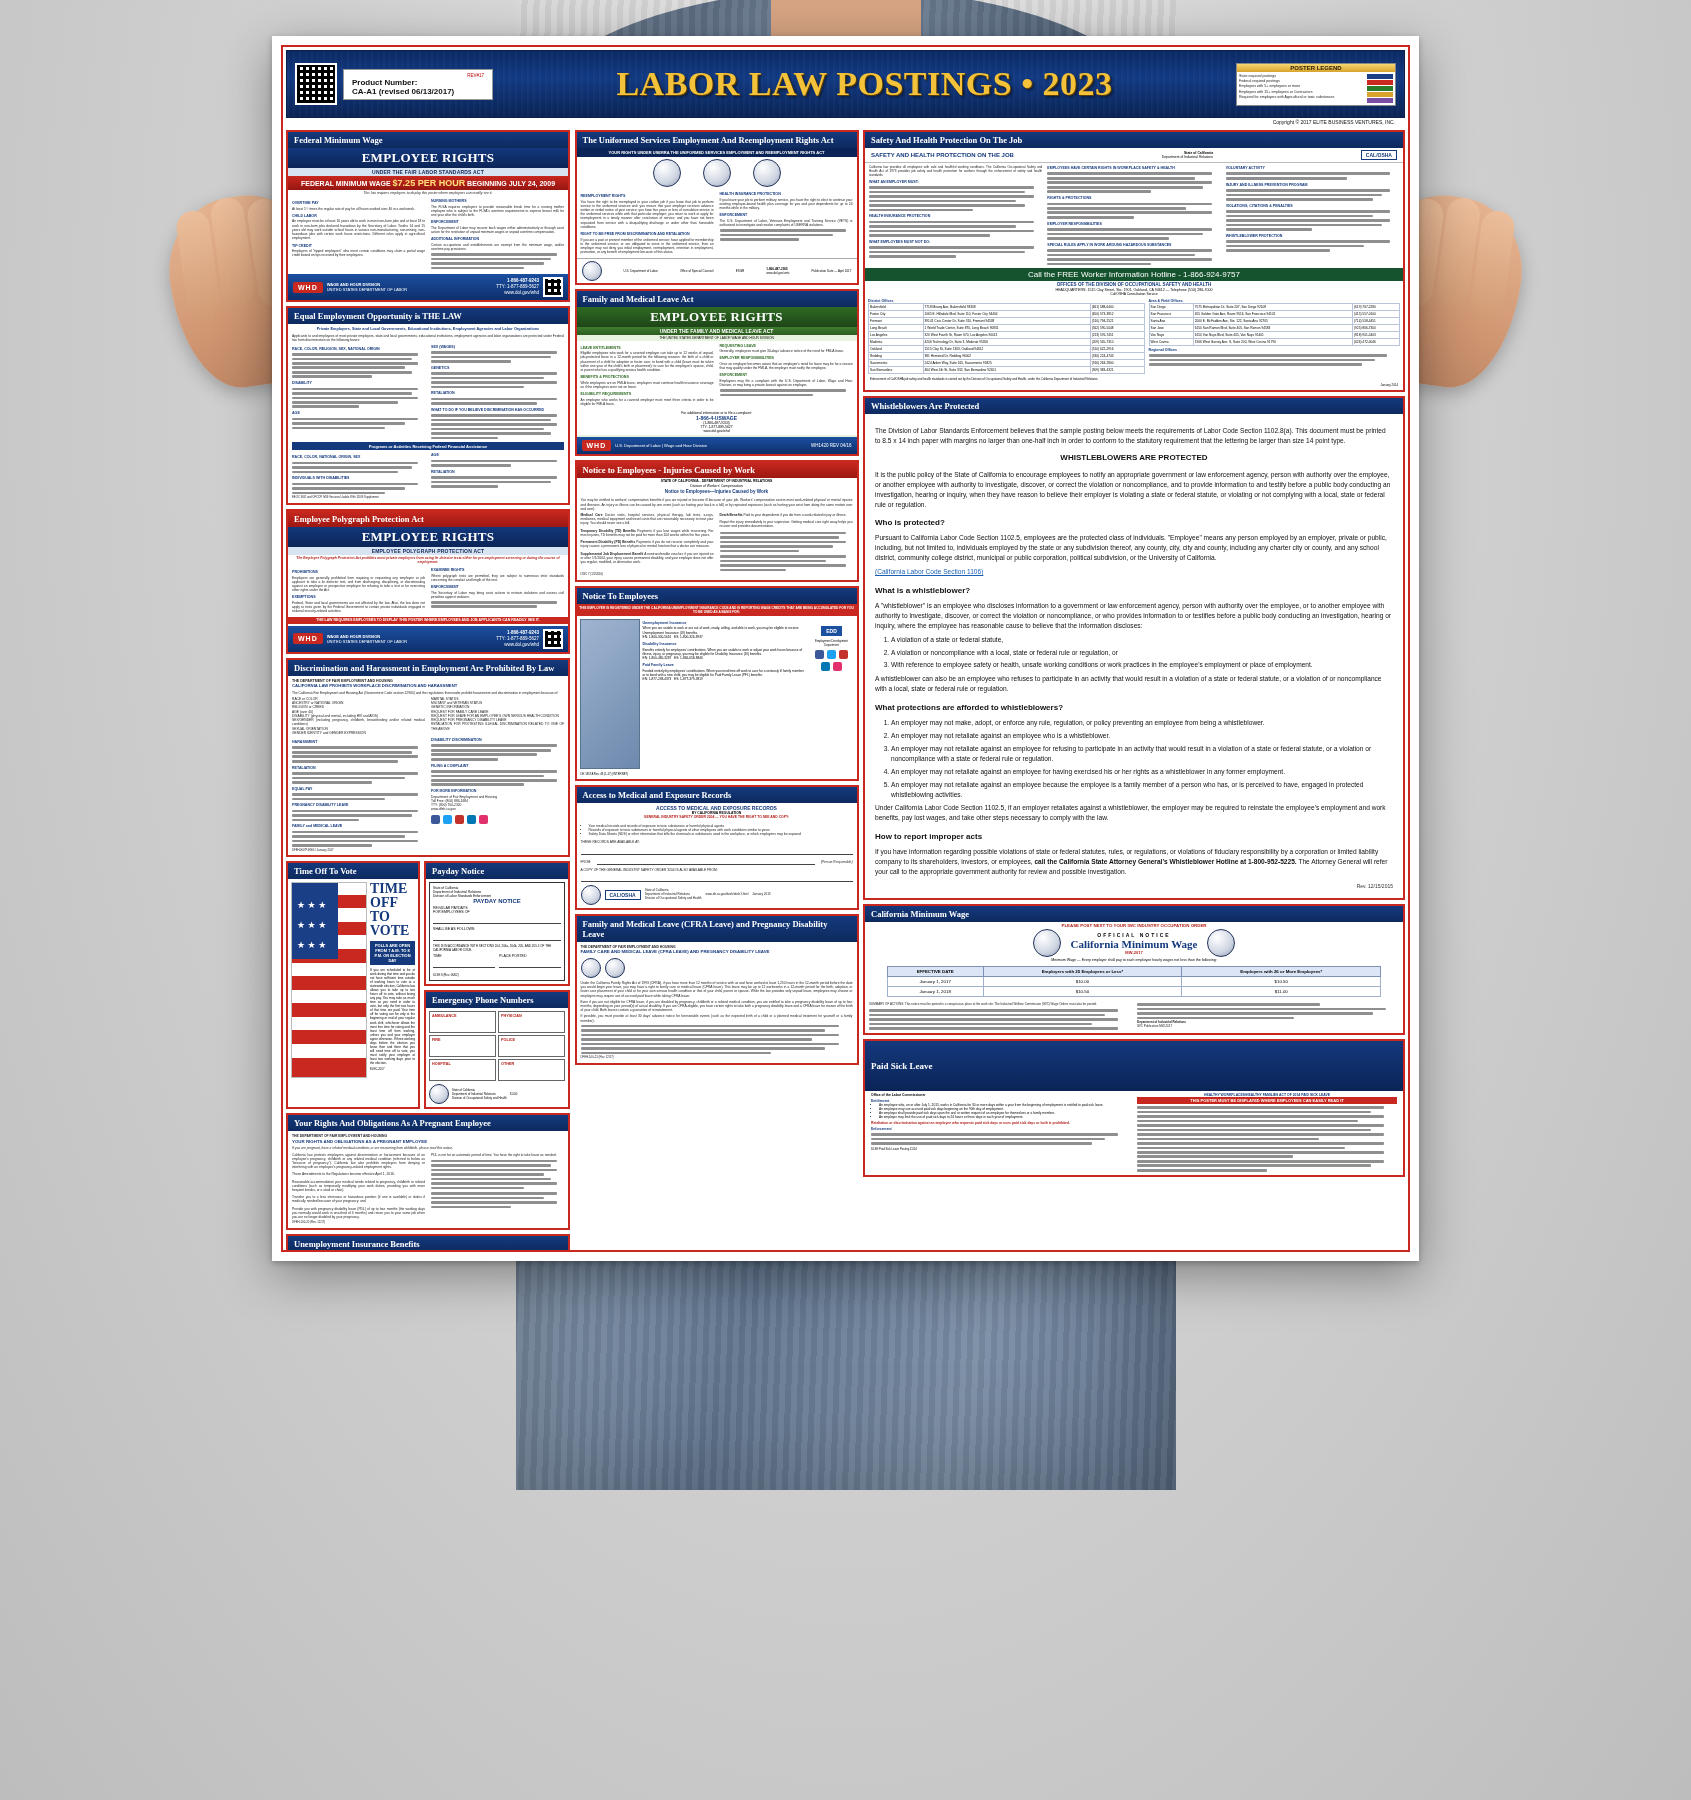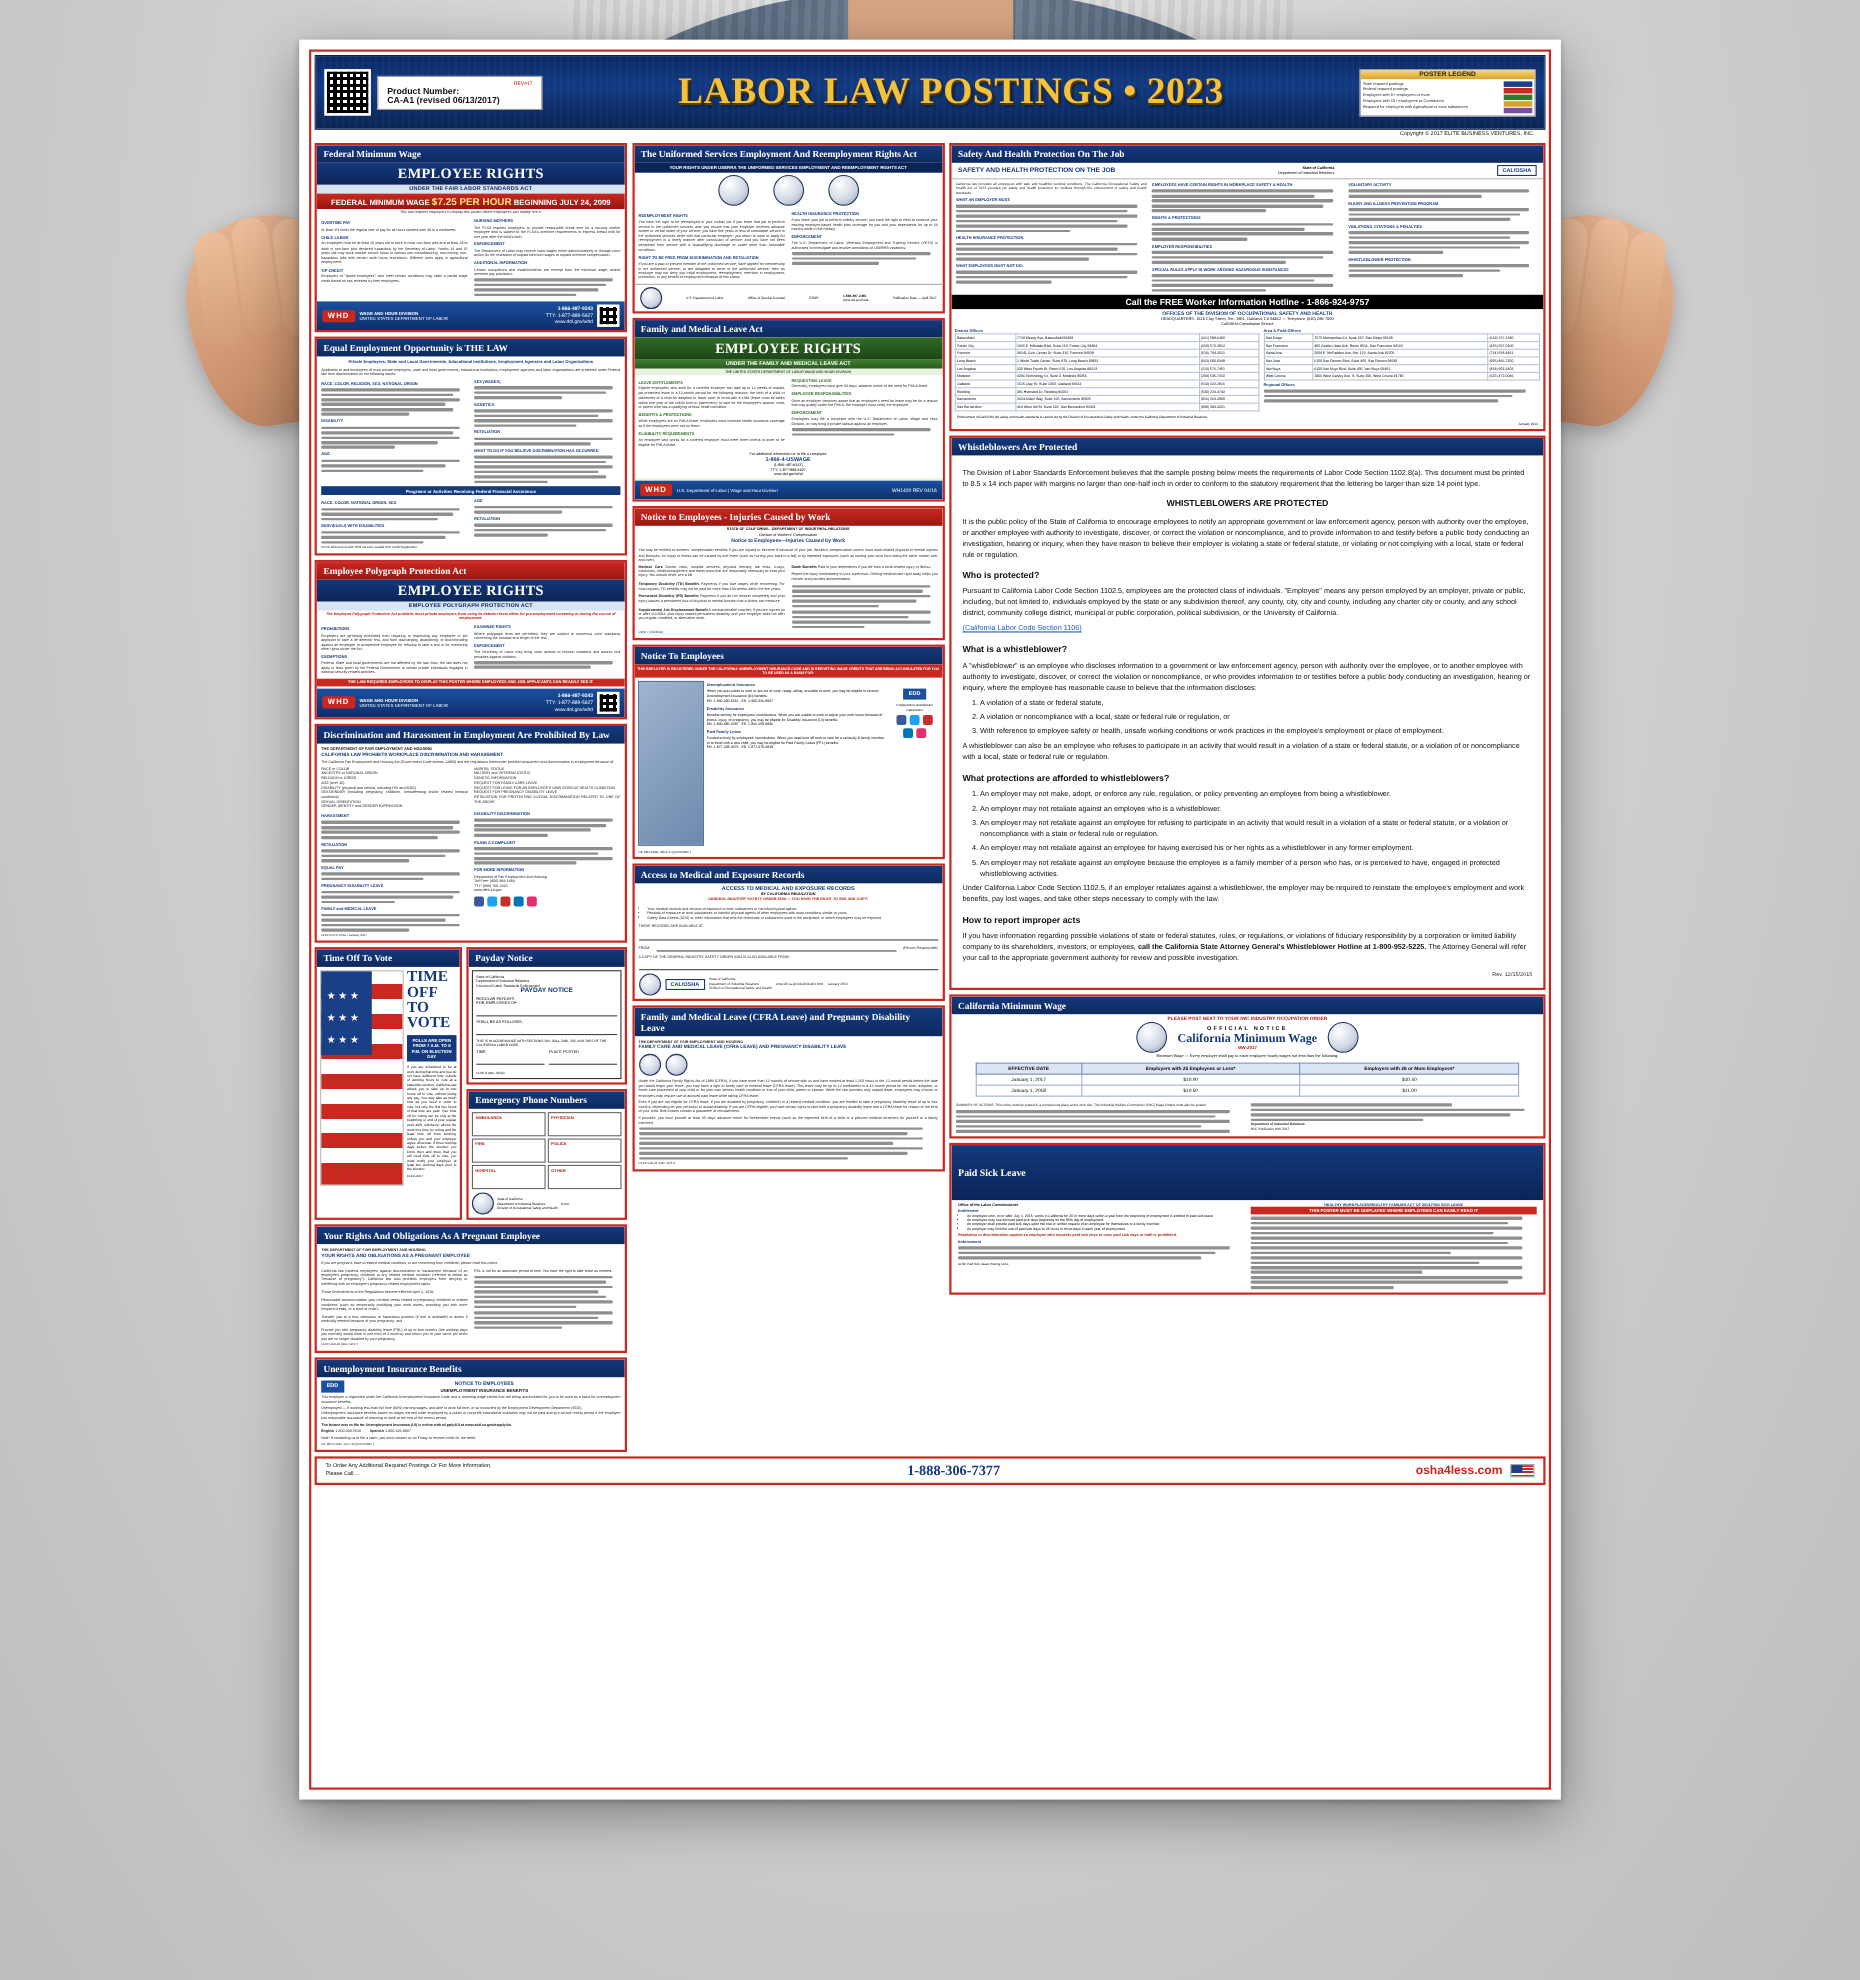"Product Number:" .poster { height: 1600px -> 1225px }
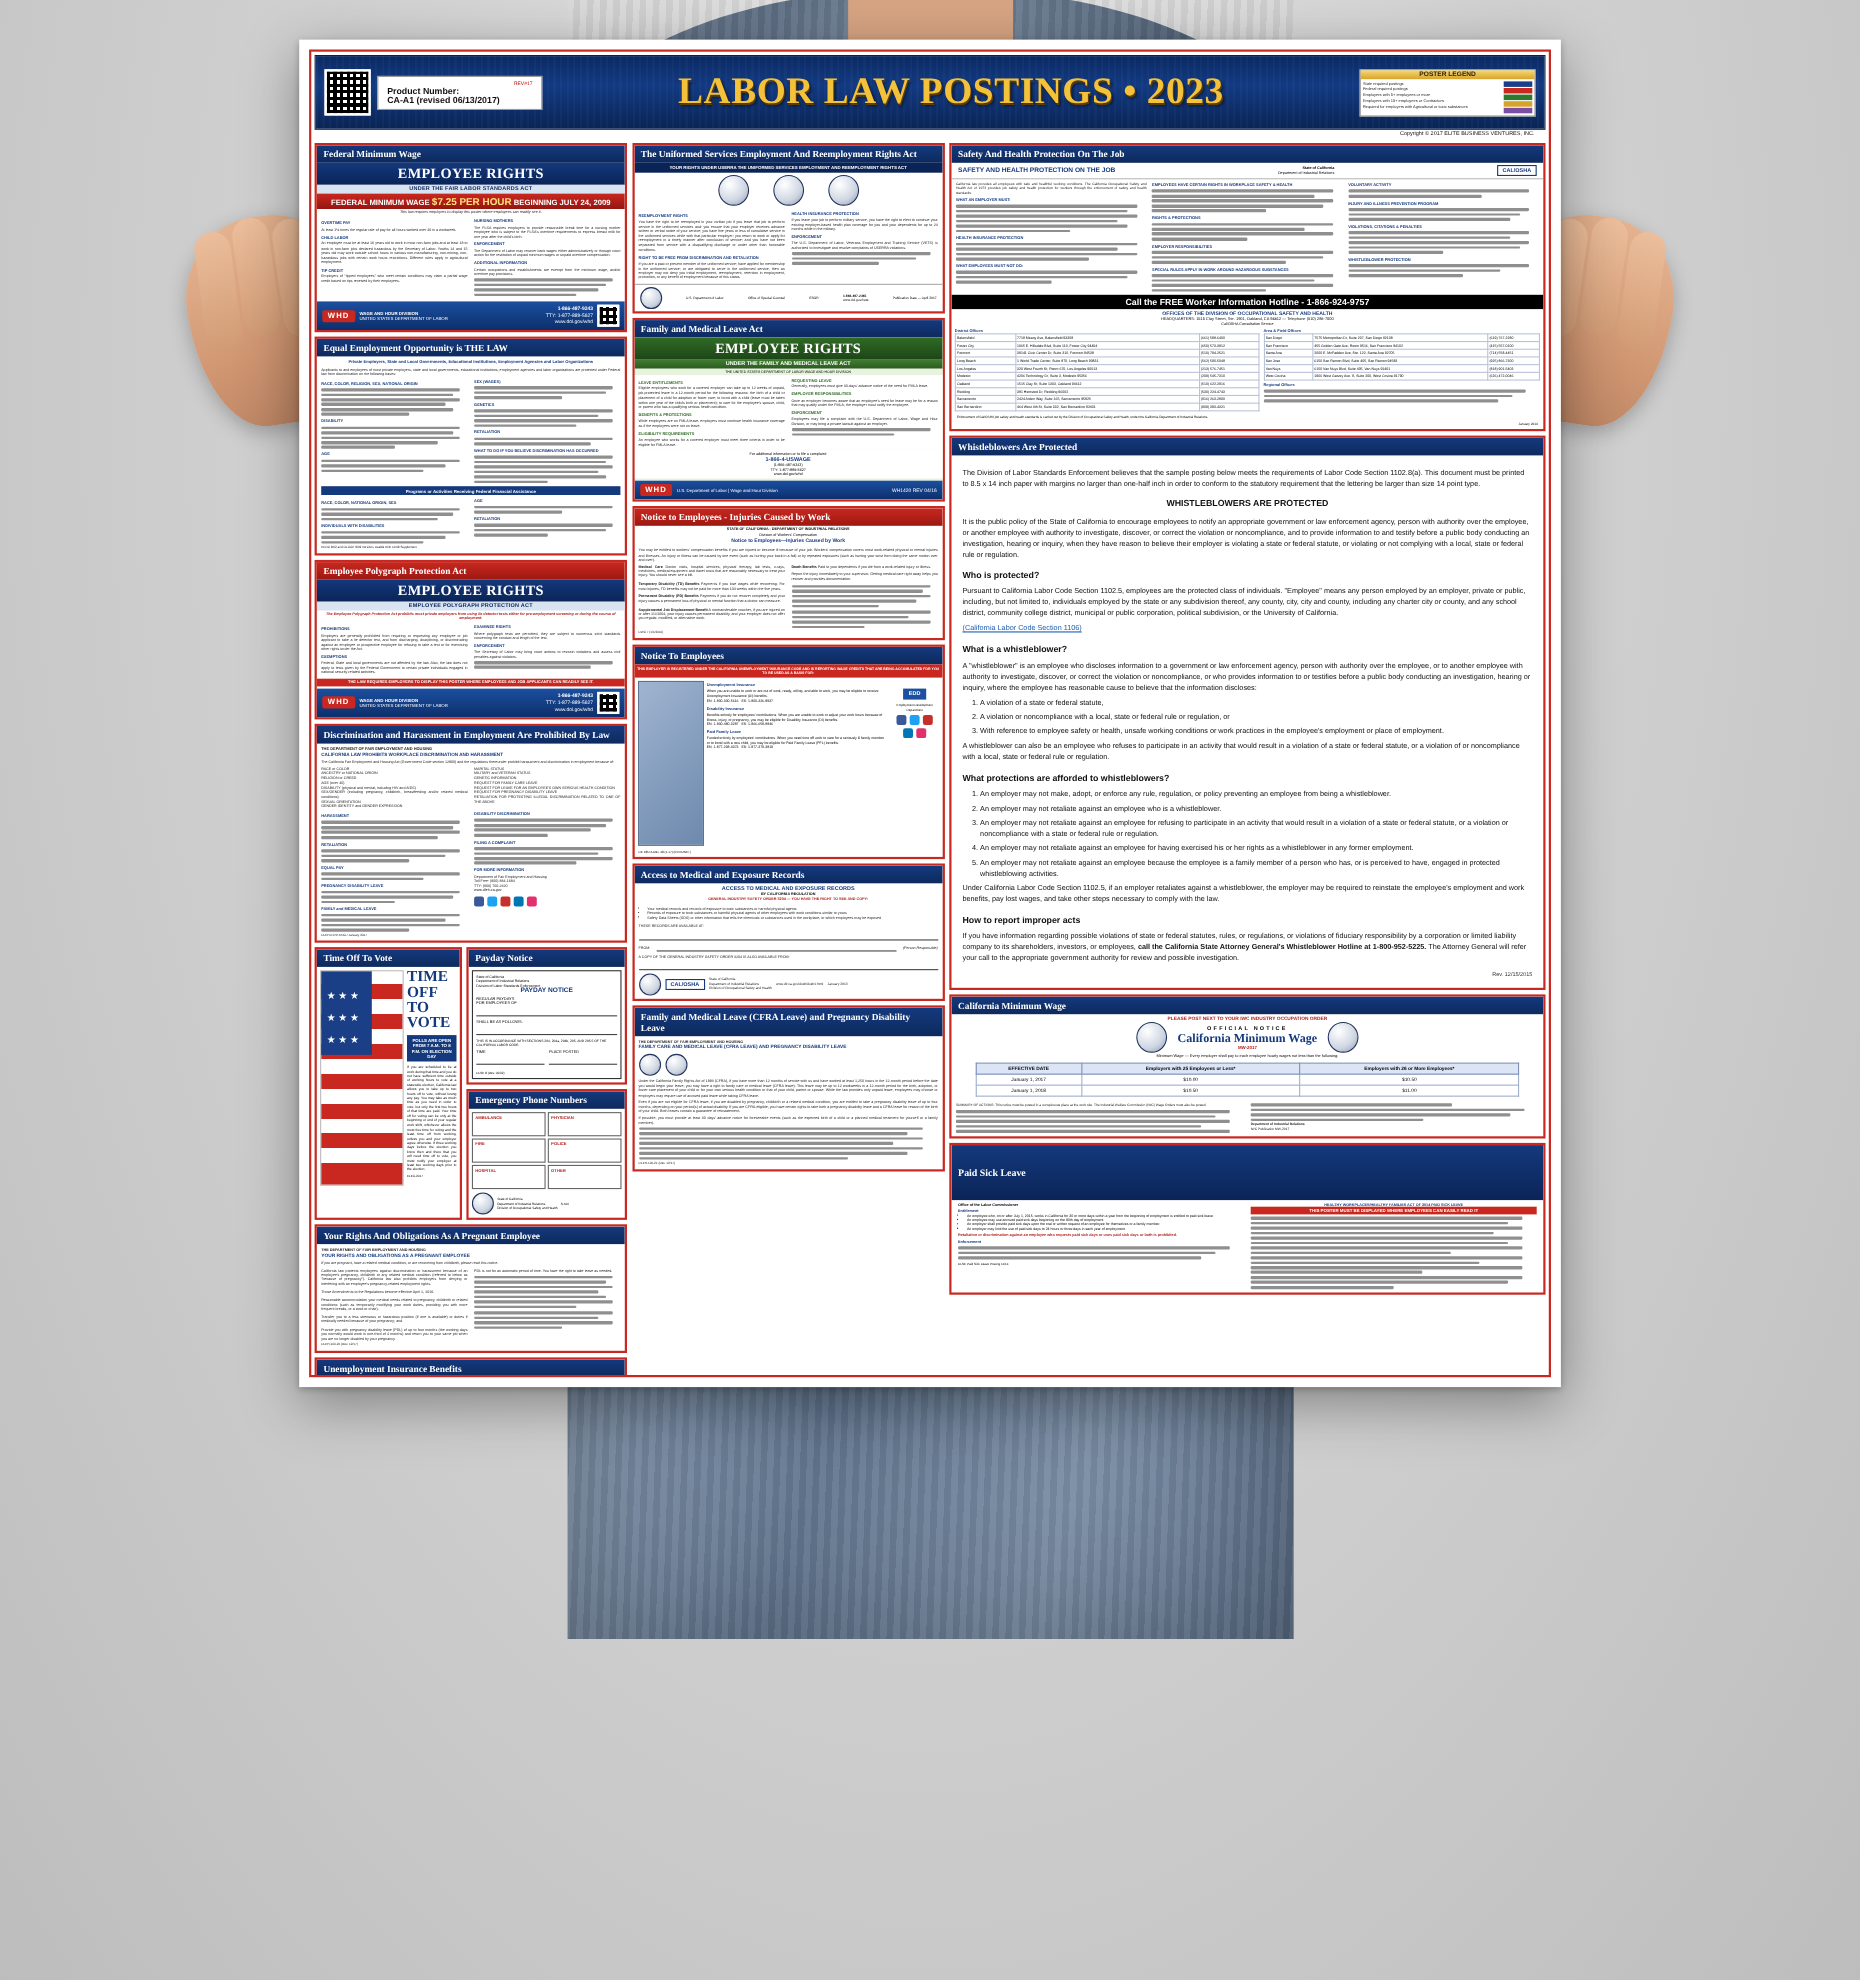"Call the FREE Worker Information" .osha-hd { background: #000000 -> #14532d; font-weight: bold -> normal }
